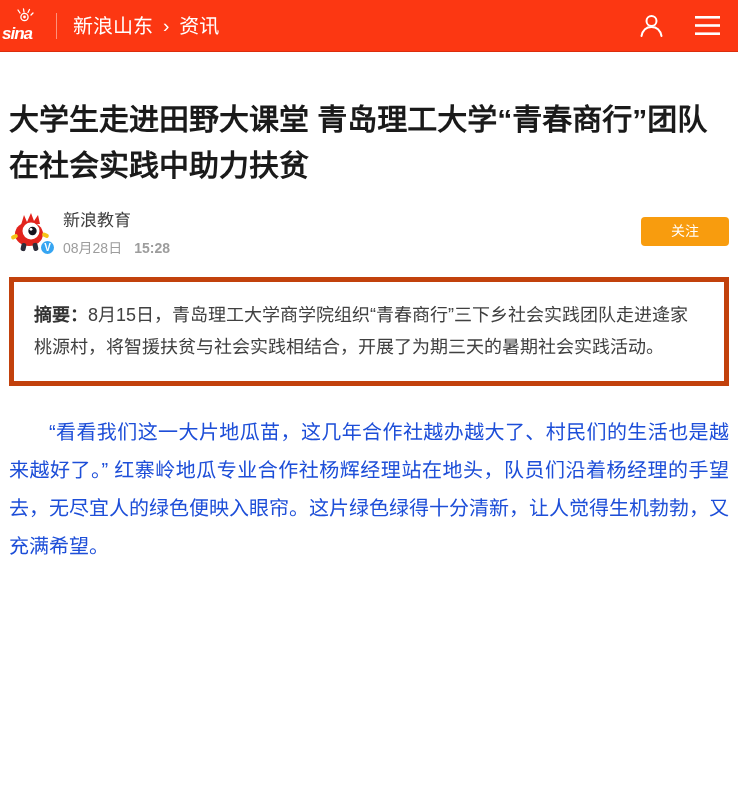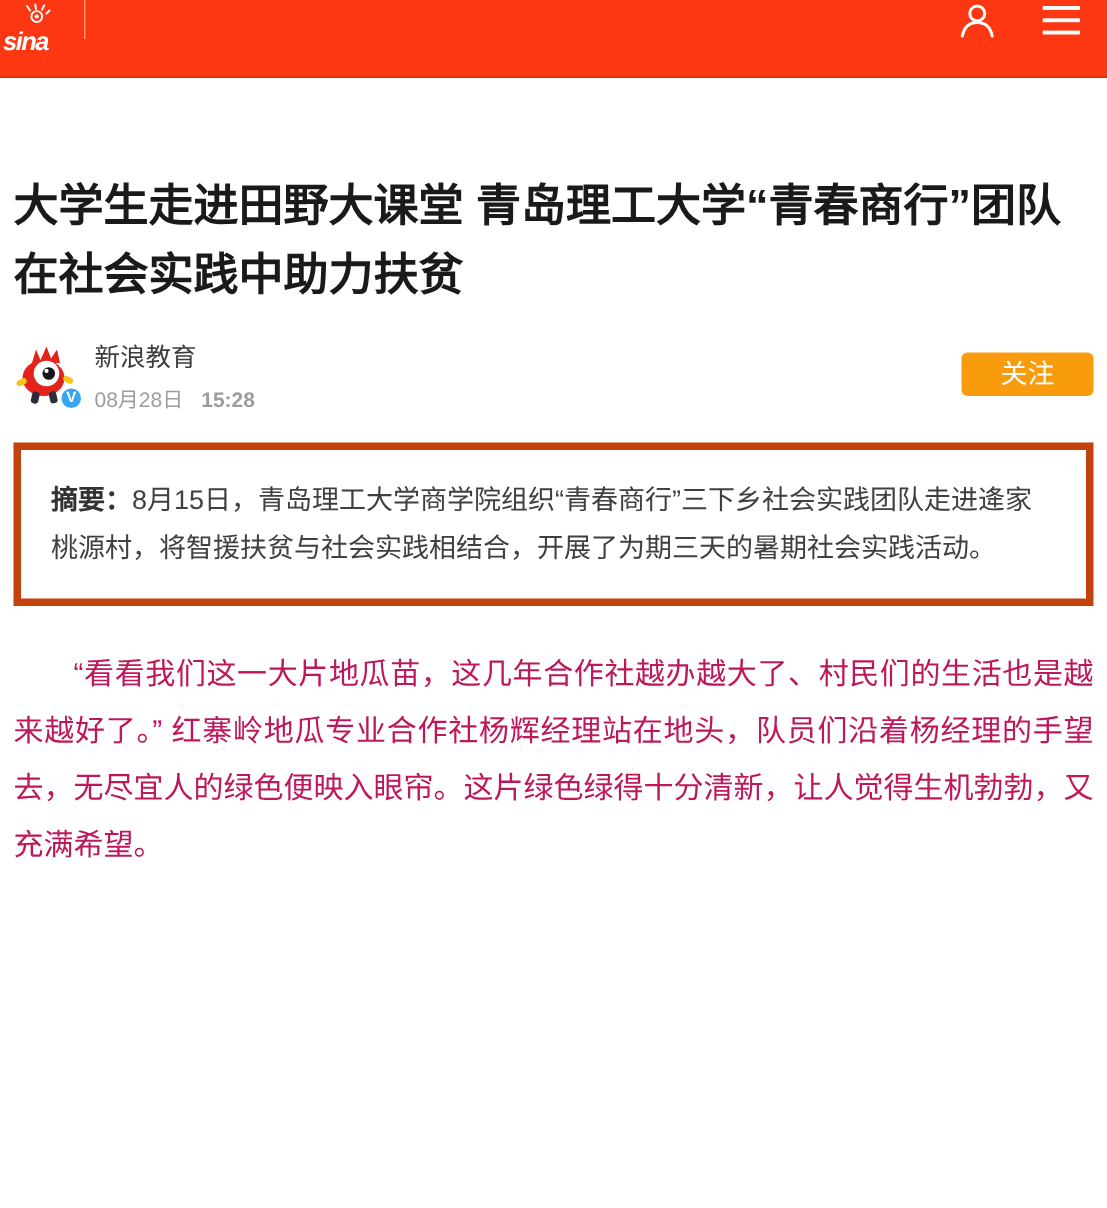"sina" .topbar { align-items: flex-start -> center }
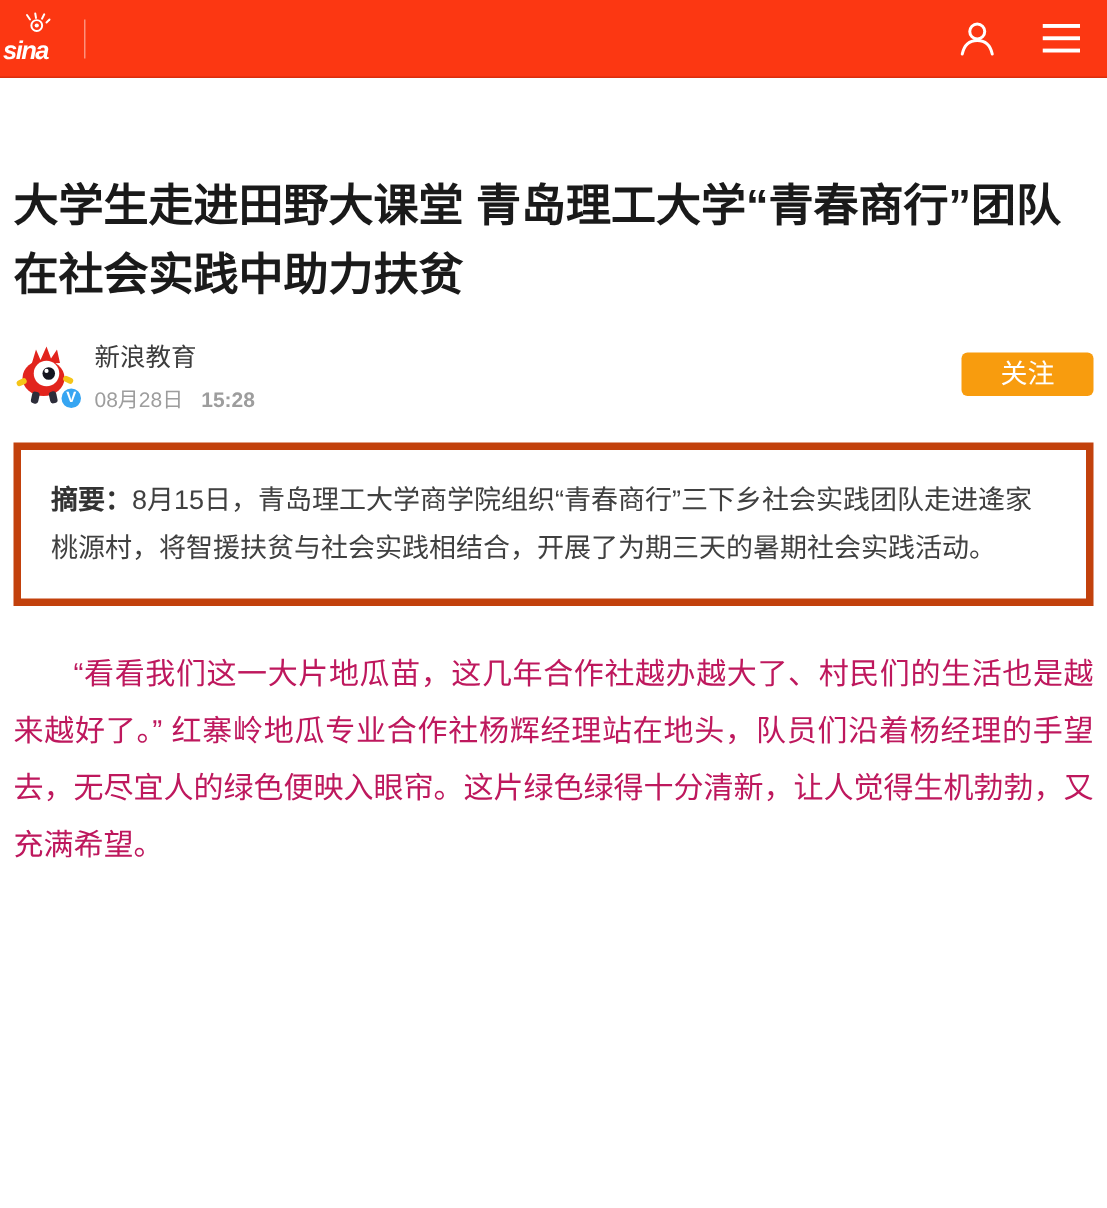"新浪山东" nav.breadcrumb { html: none -> <nav> <a>新浪山东</a> <span>›</span> <a>资讯</a> </nav> }
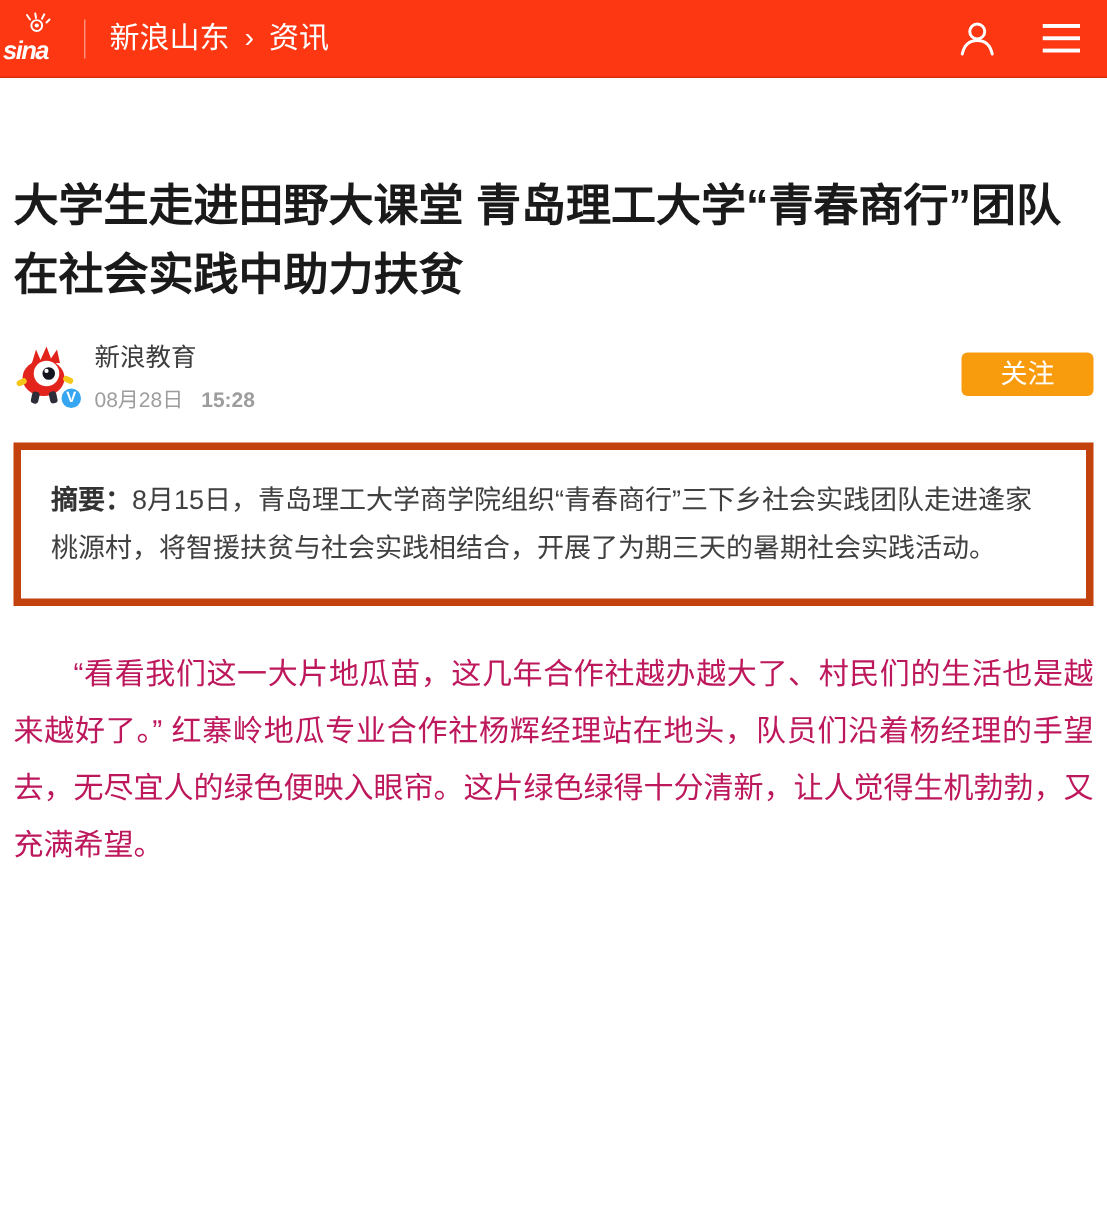"大学生走进田野大课堂 青岛理工大学“青春商行”团队在社会实践中助力扶贫" .article-title { margin-top: 63px -> 45px }
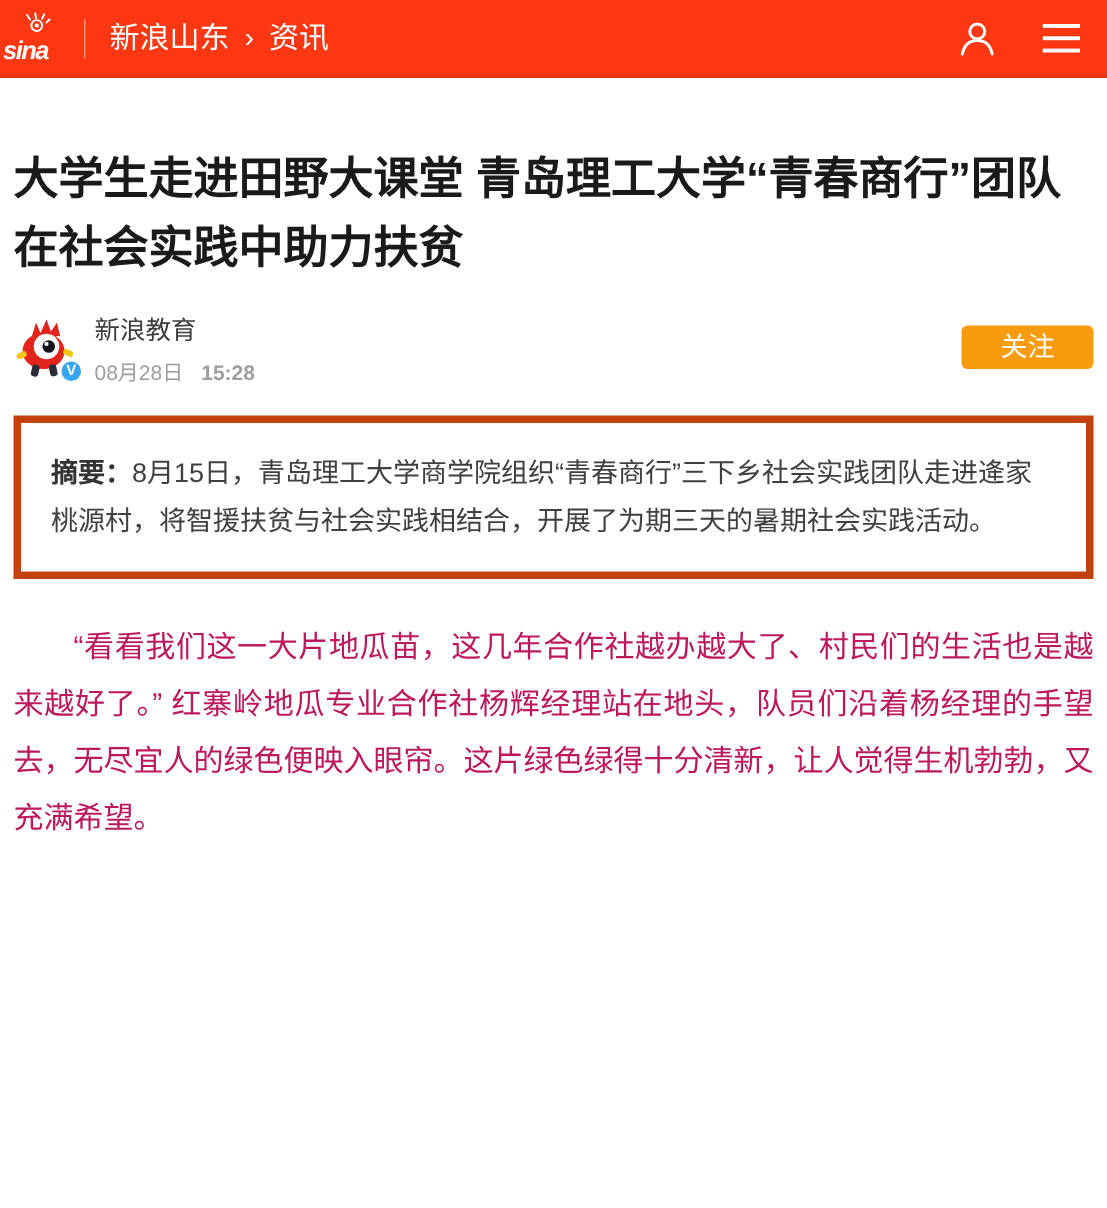"关注" .follow-btn { font-size: 18px -> 14px }
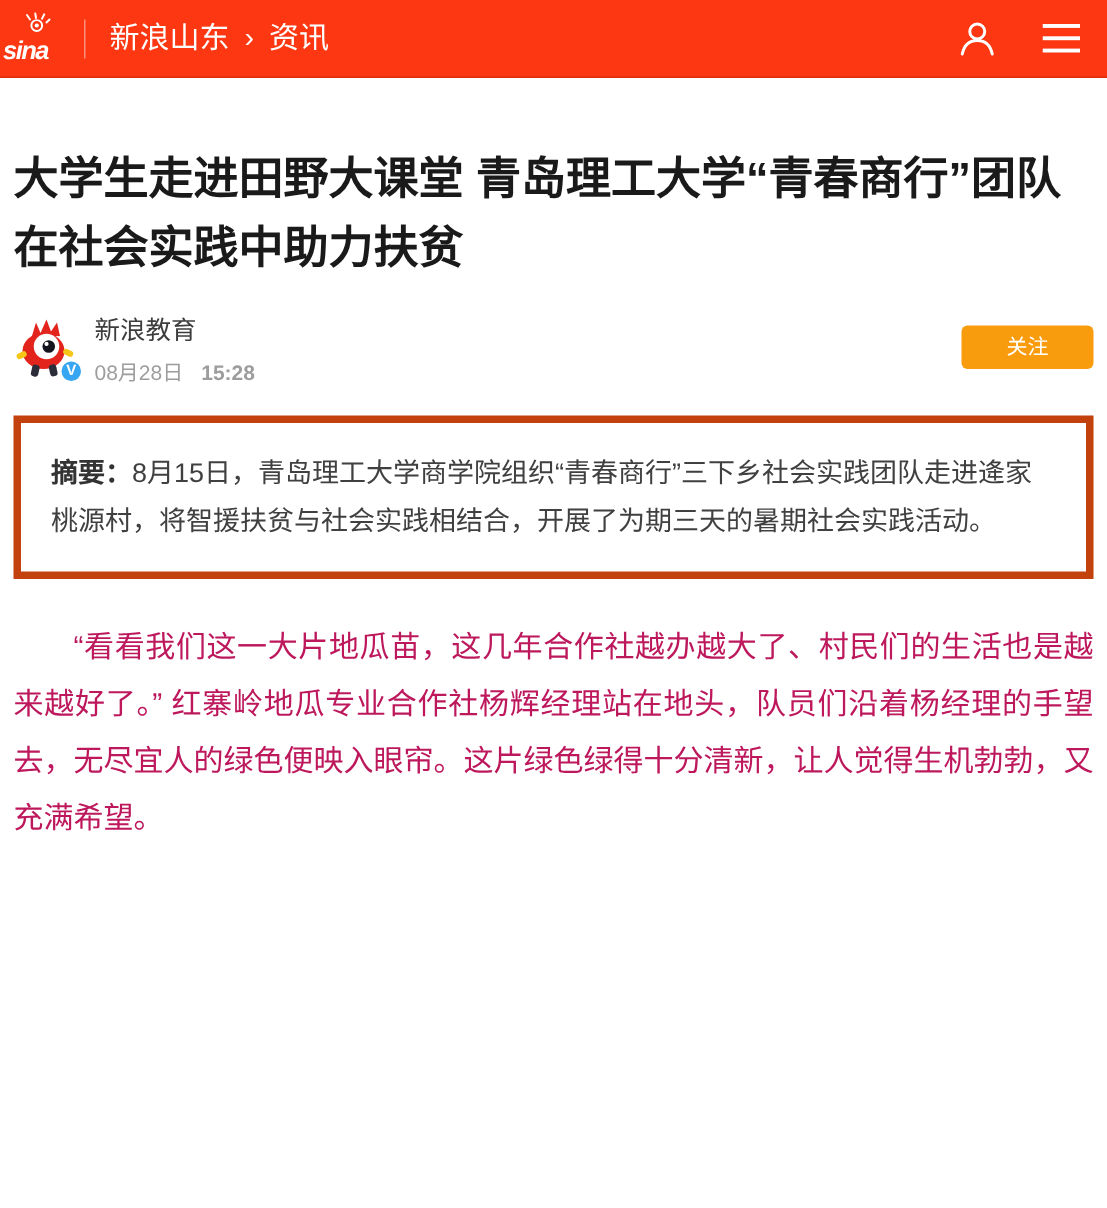"“看看我们这一大片地瓜苗，这几年合作社越办越大了、村民们的生活也是越来越好了。”" .body-para { color: #be185d -> #1d4ed8 }
